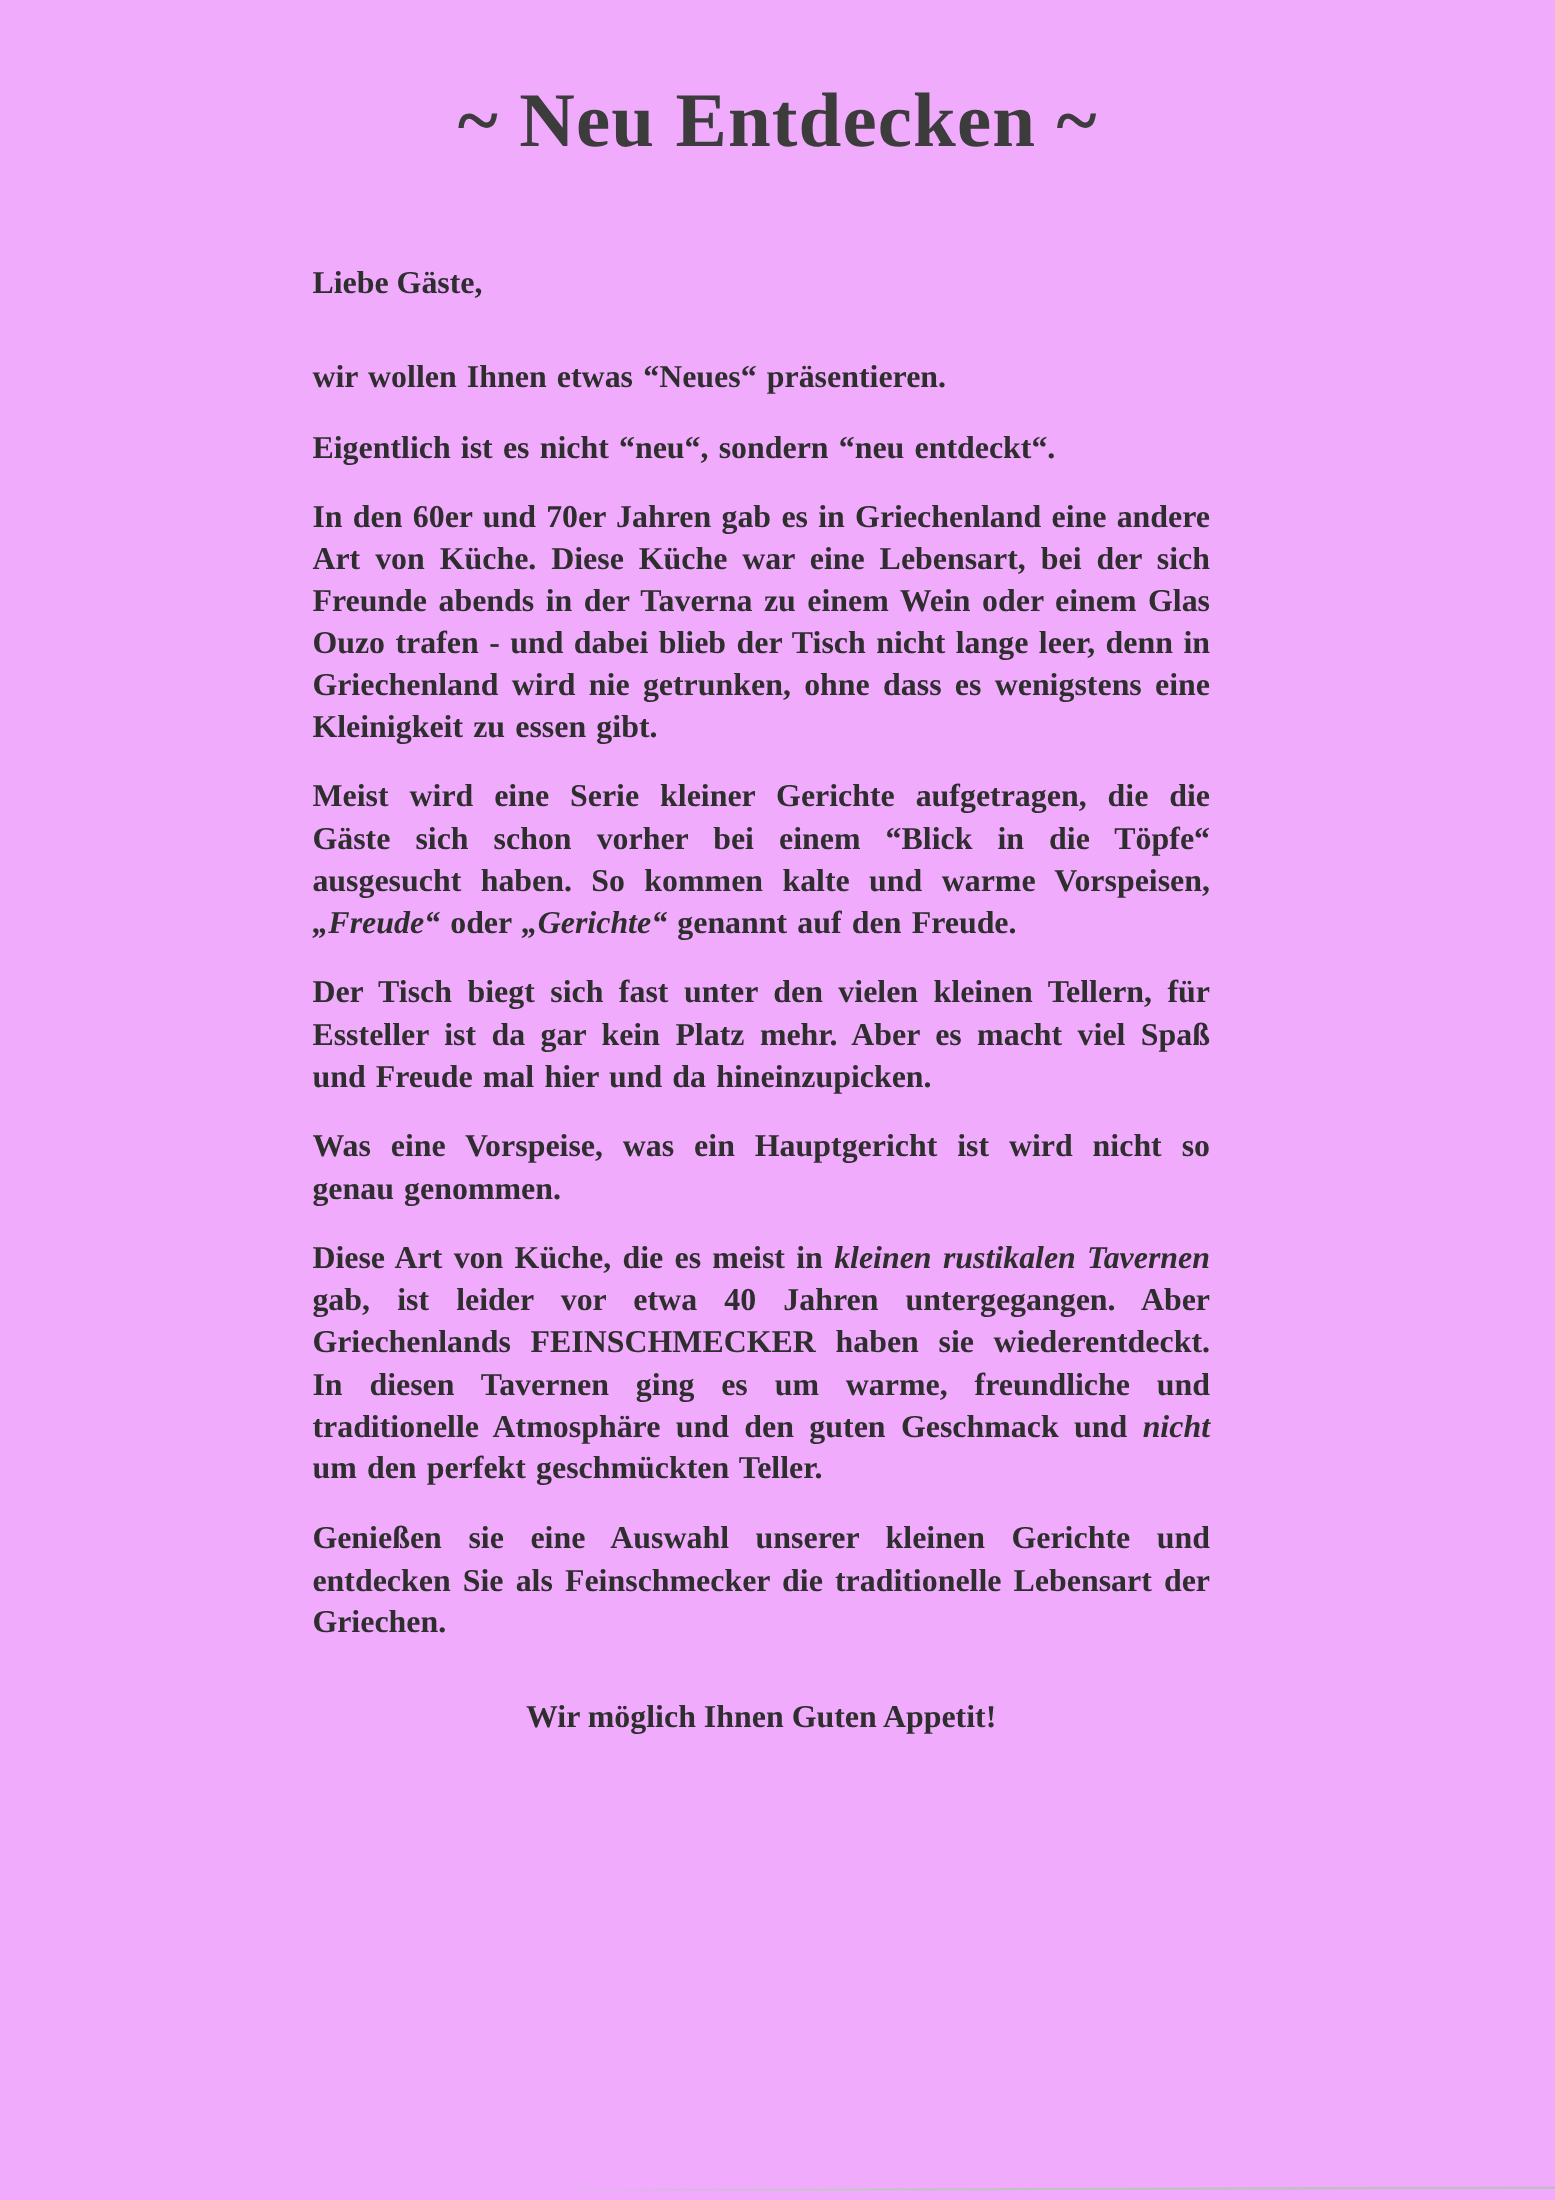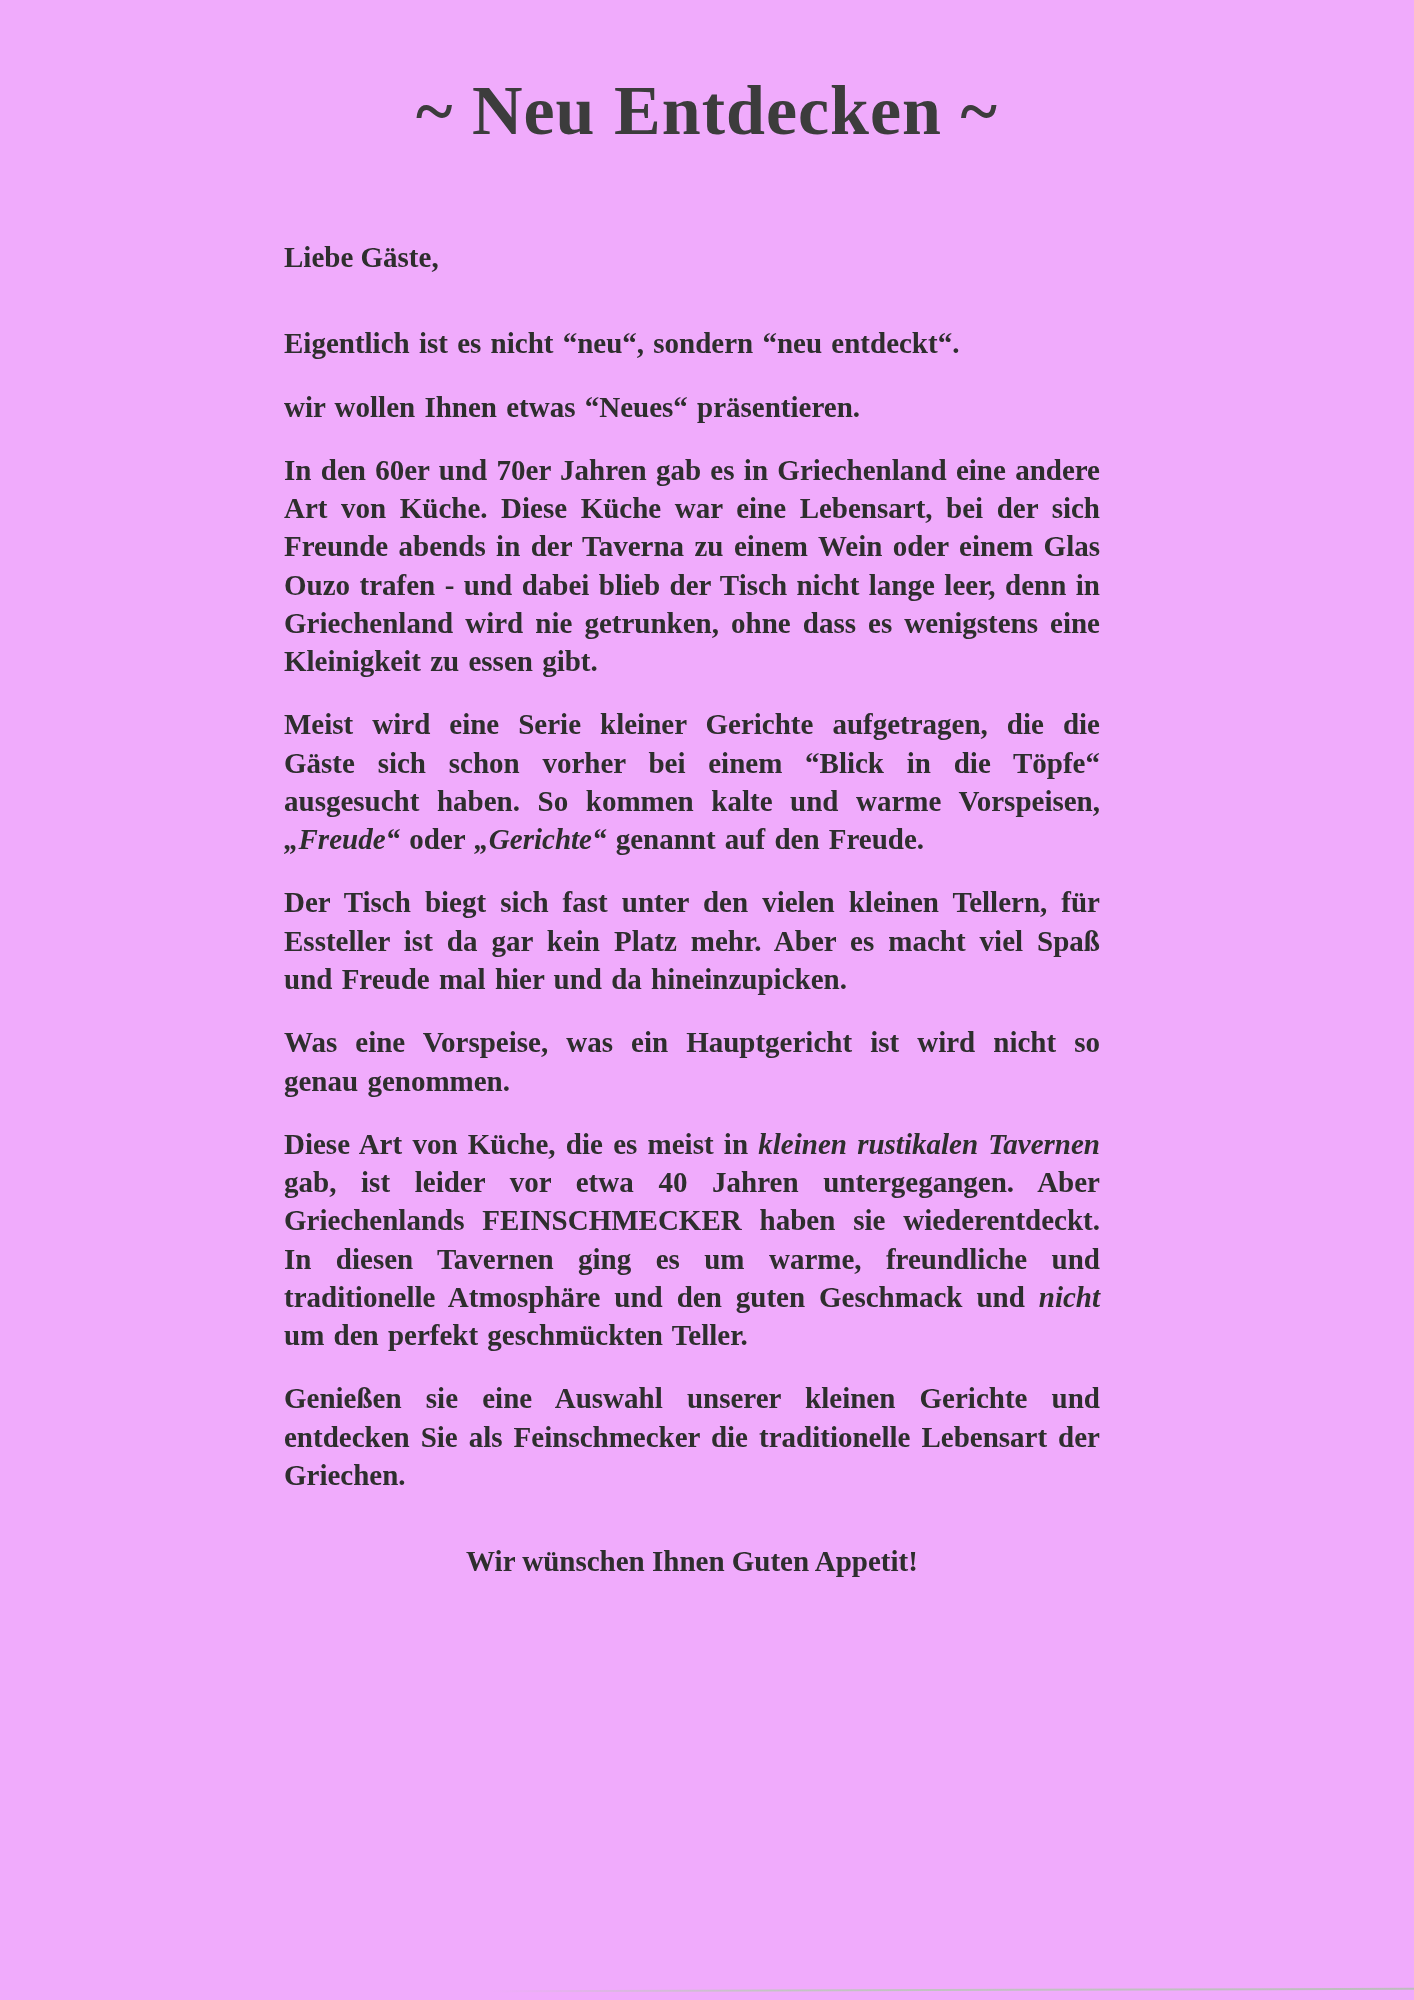"Eigentlich ist es nicht “neu“," p.para { order: before "wir wollen Ihnen etwas “Neues“" -> after "wir wollen Ihnen etwas “Neues“" }
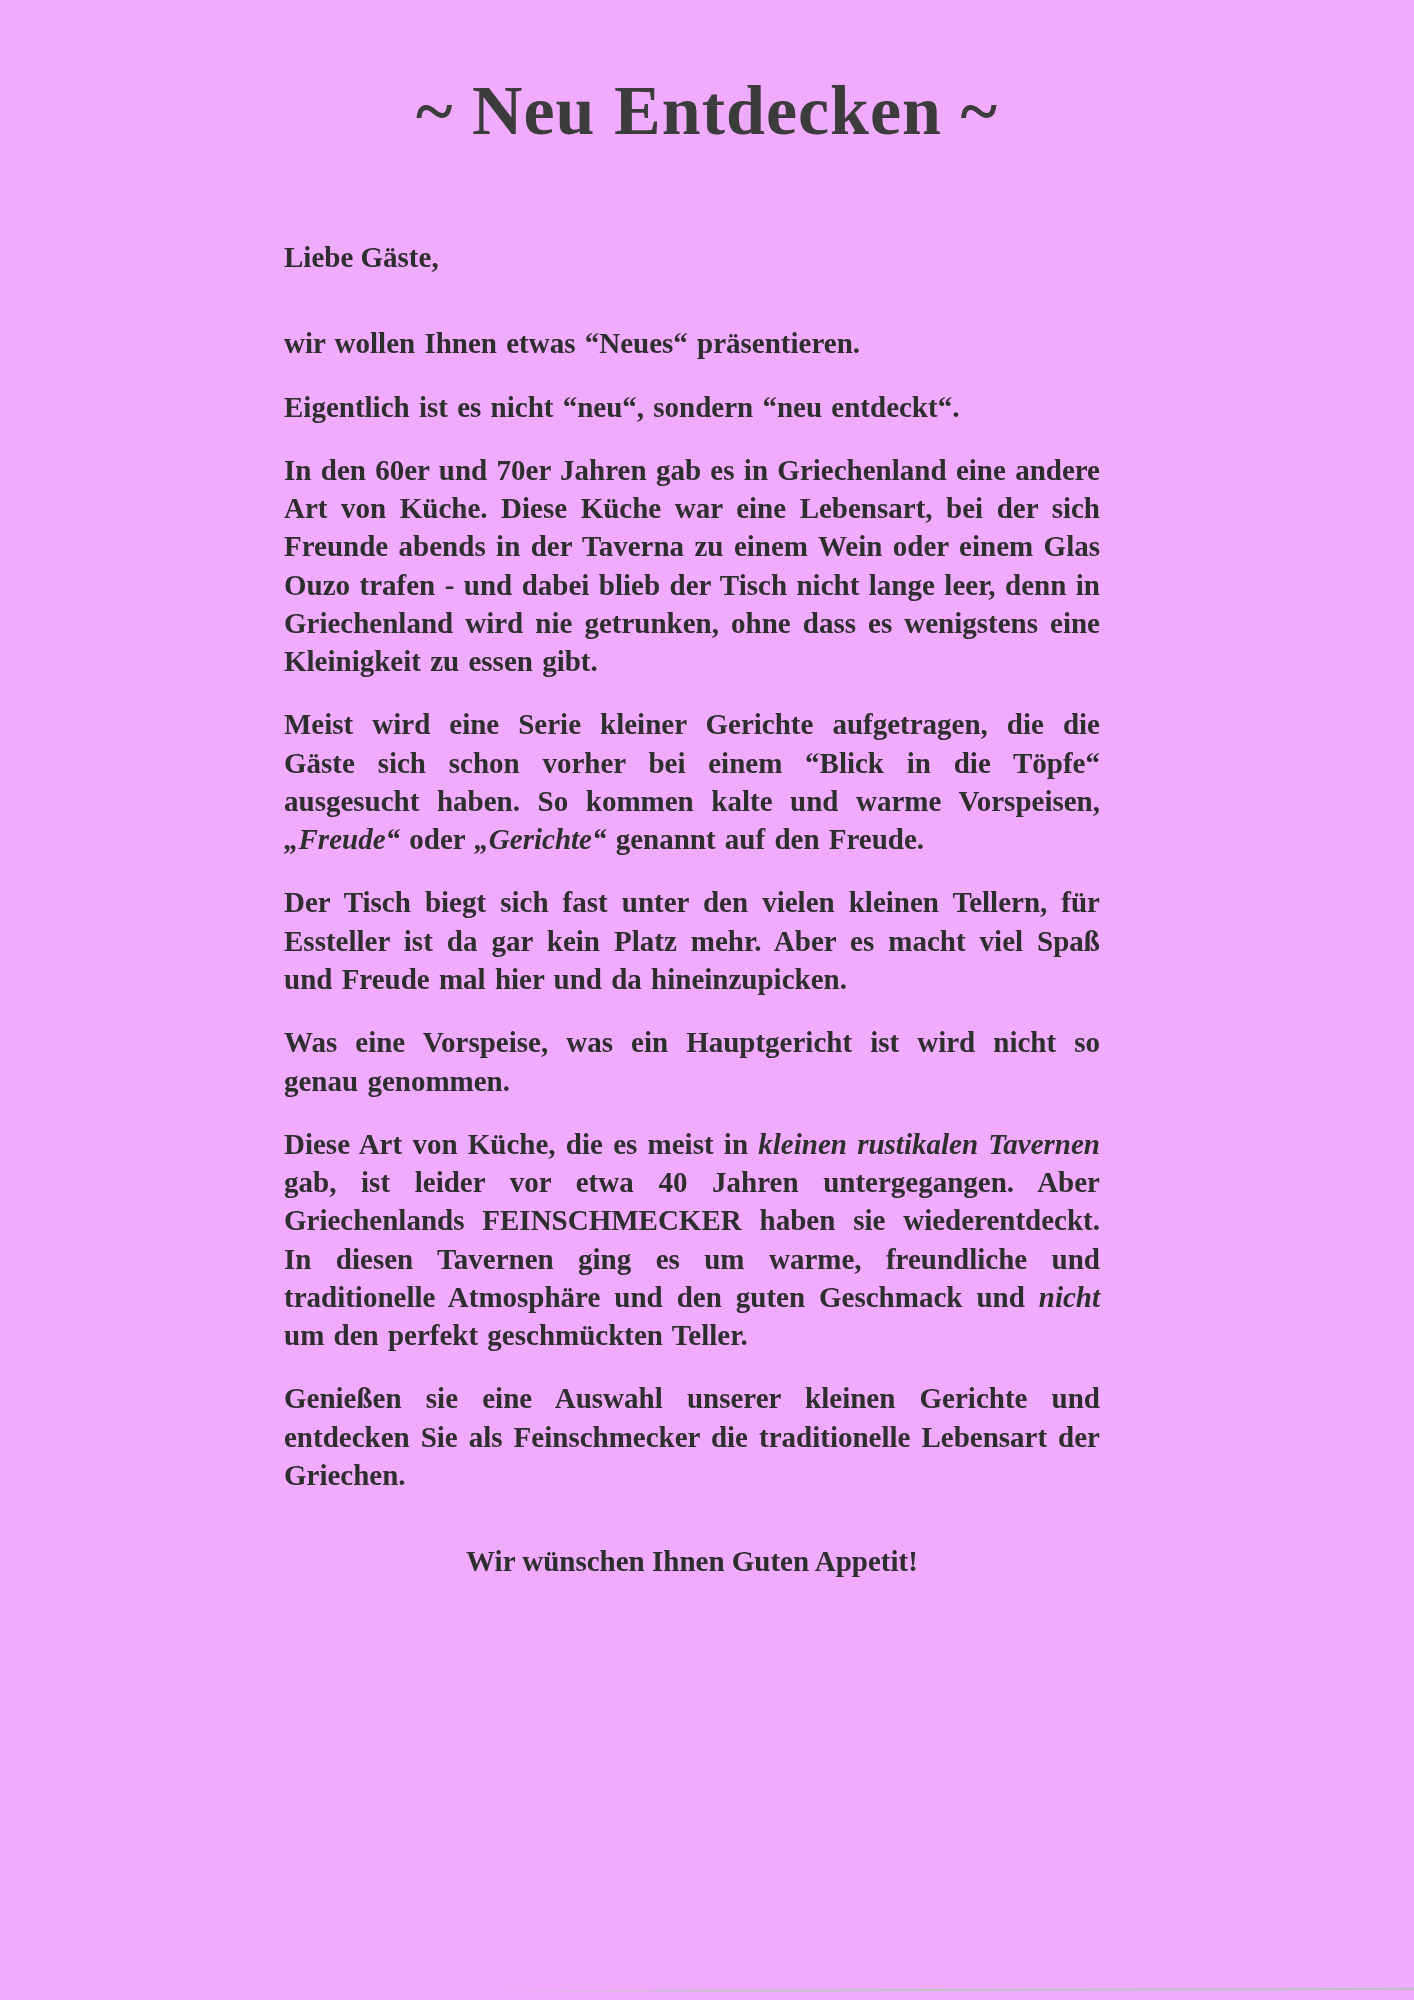"Wir wünschen Ihnen Guten Appetit!" p.closing { text: wünschen -> möglich }
